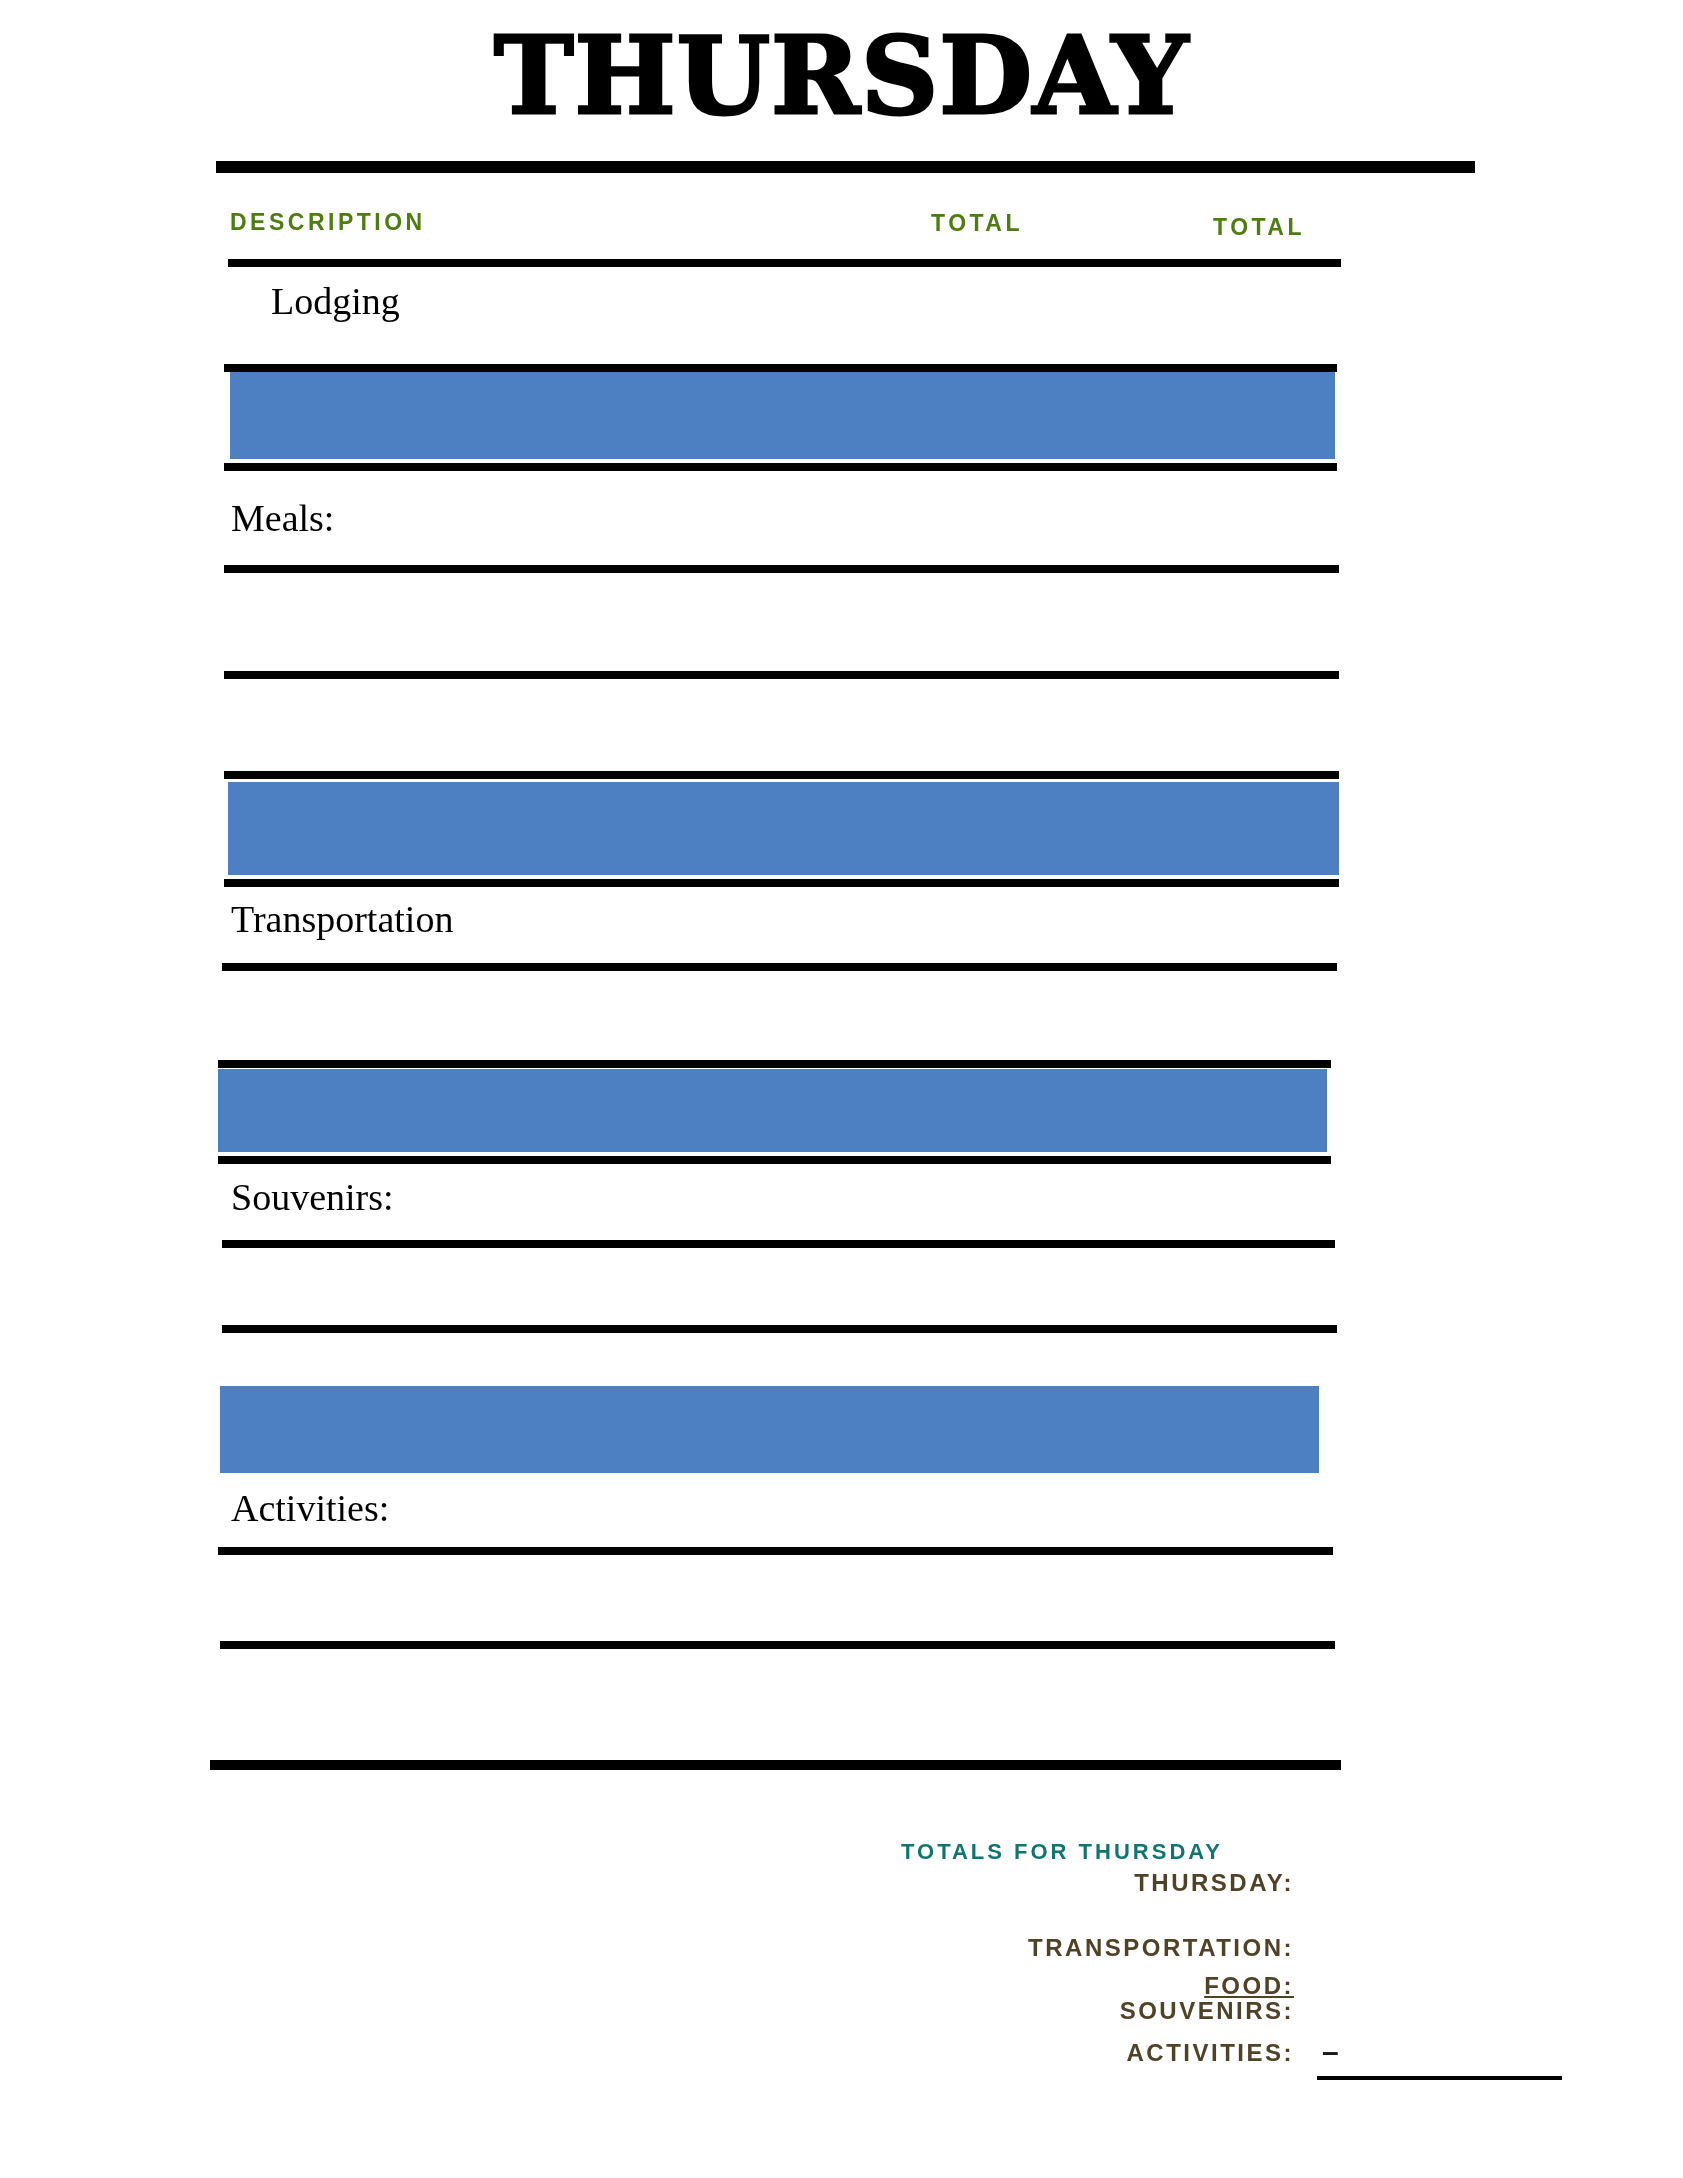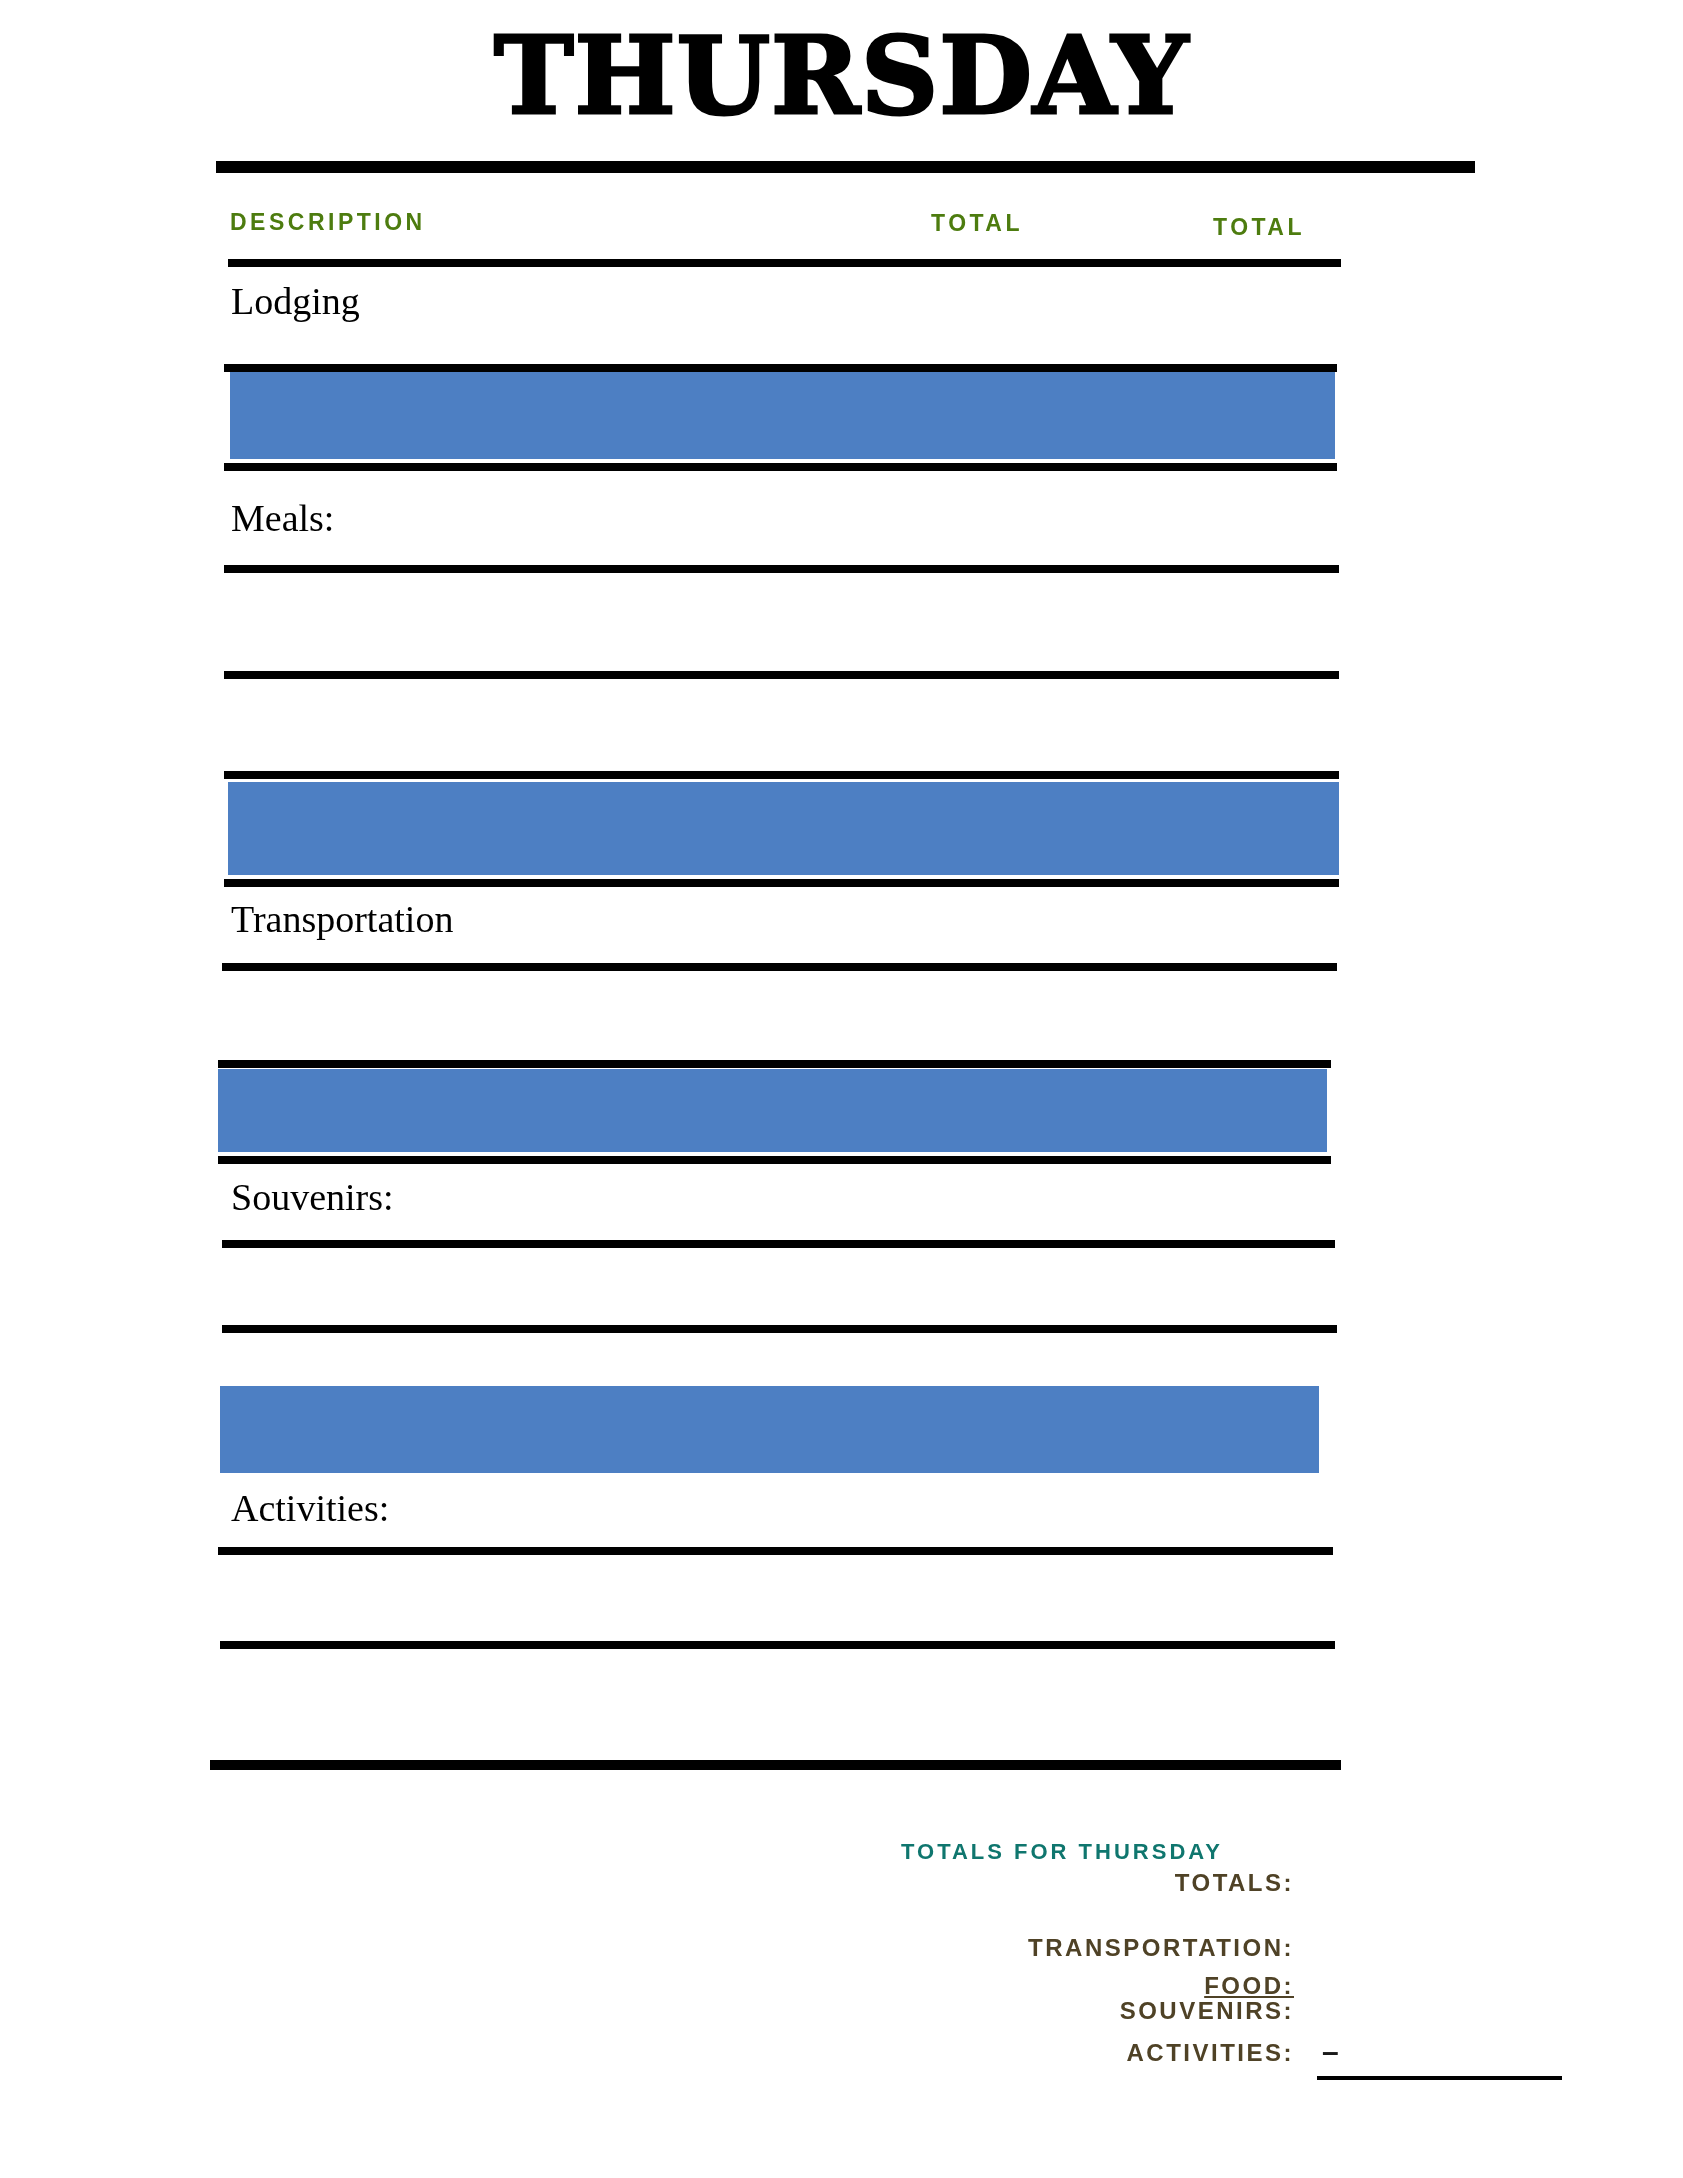"Lodging" .sec-lodging { margin-left: none -> 40px }
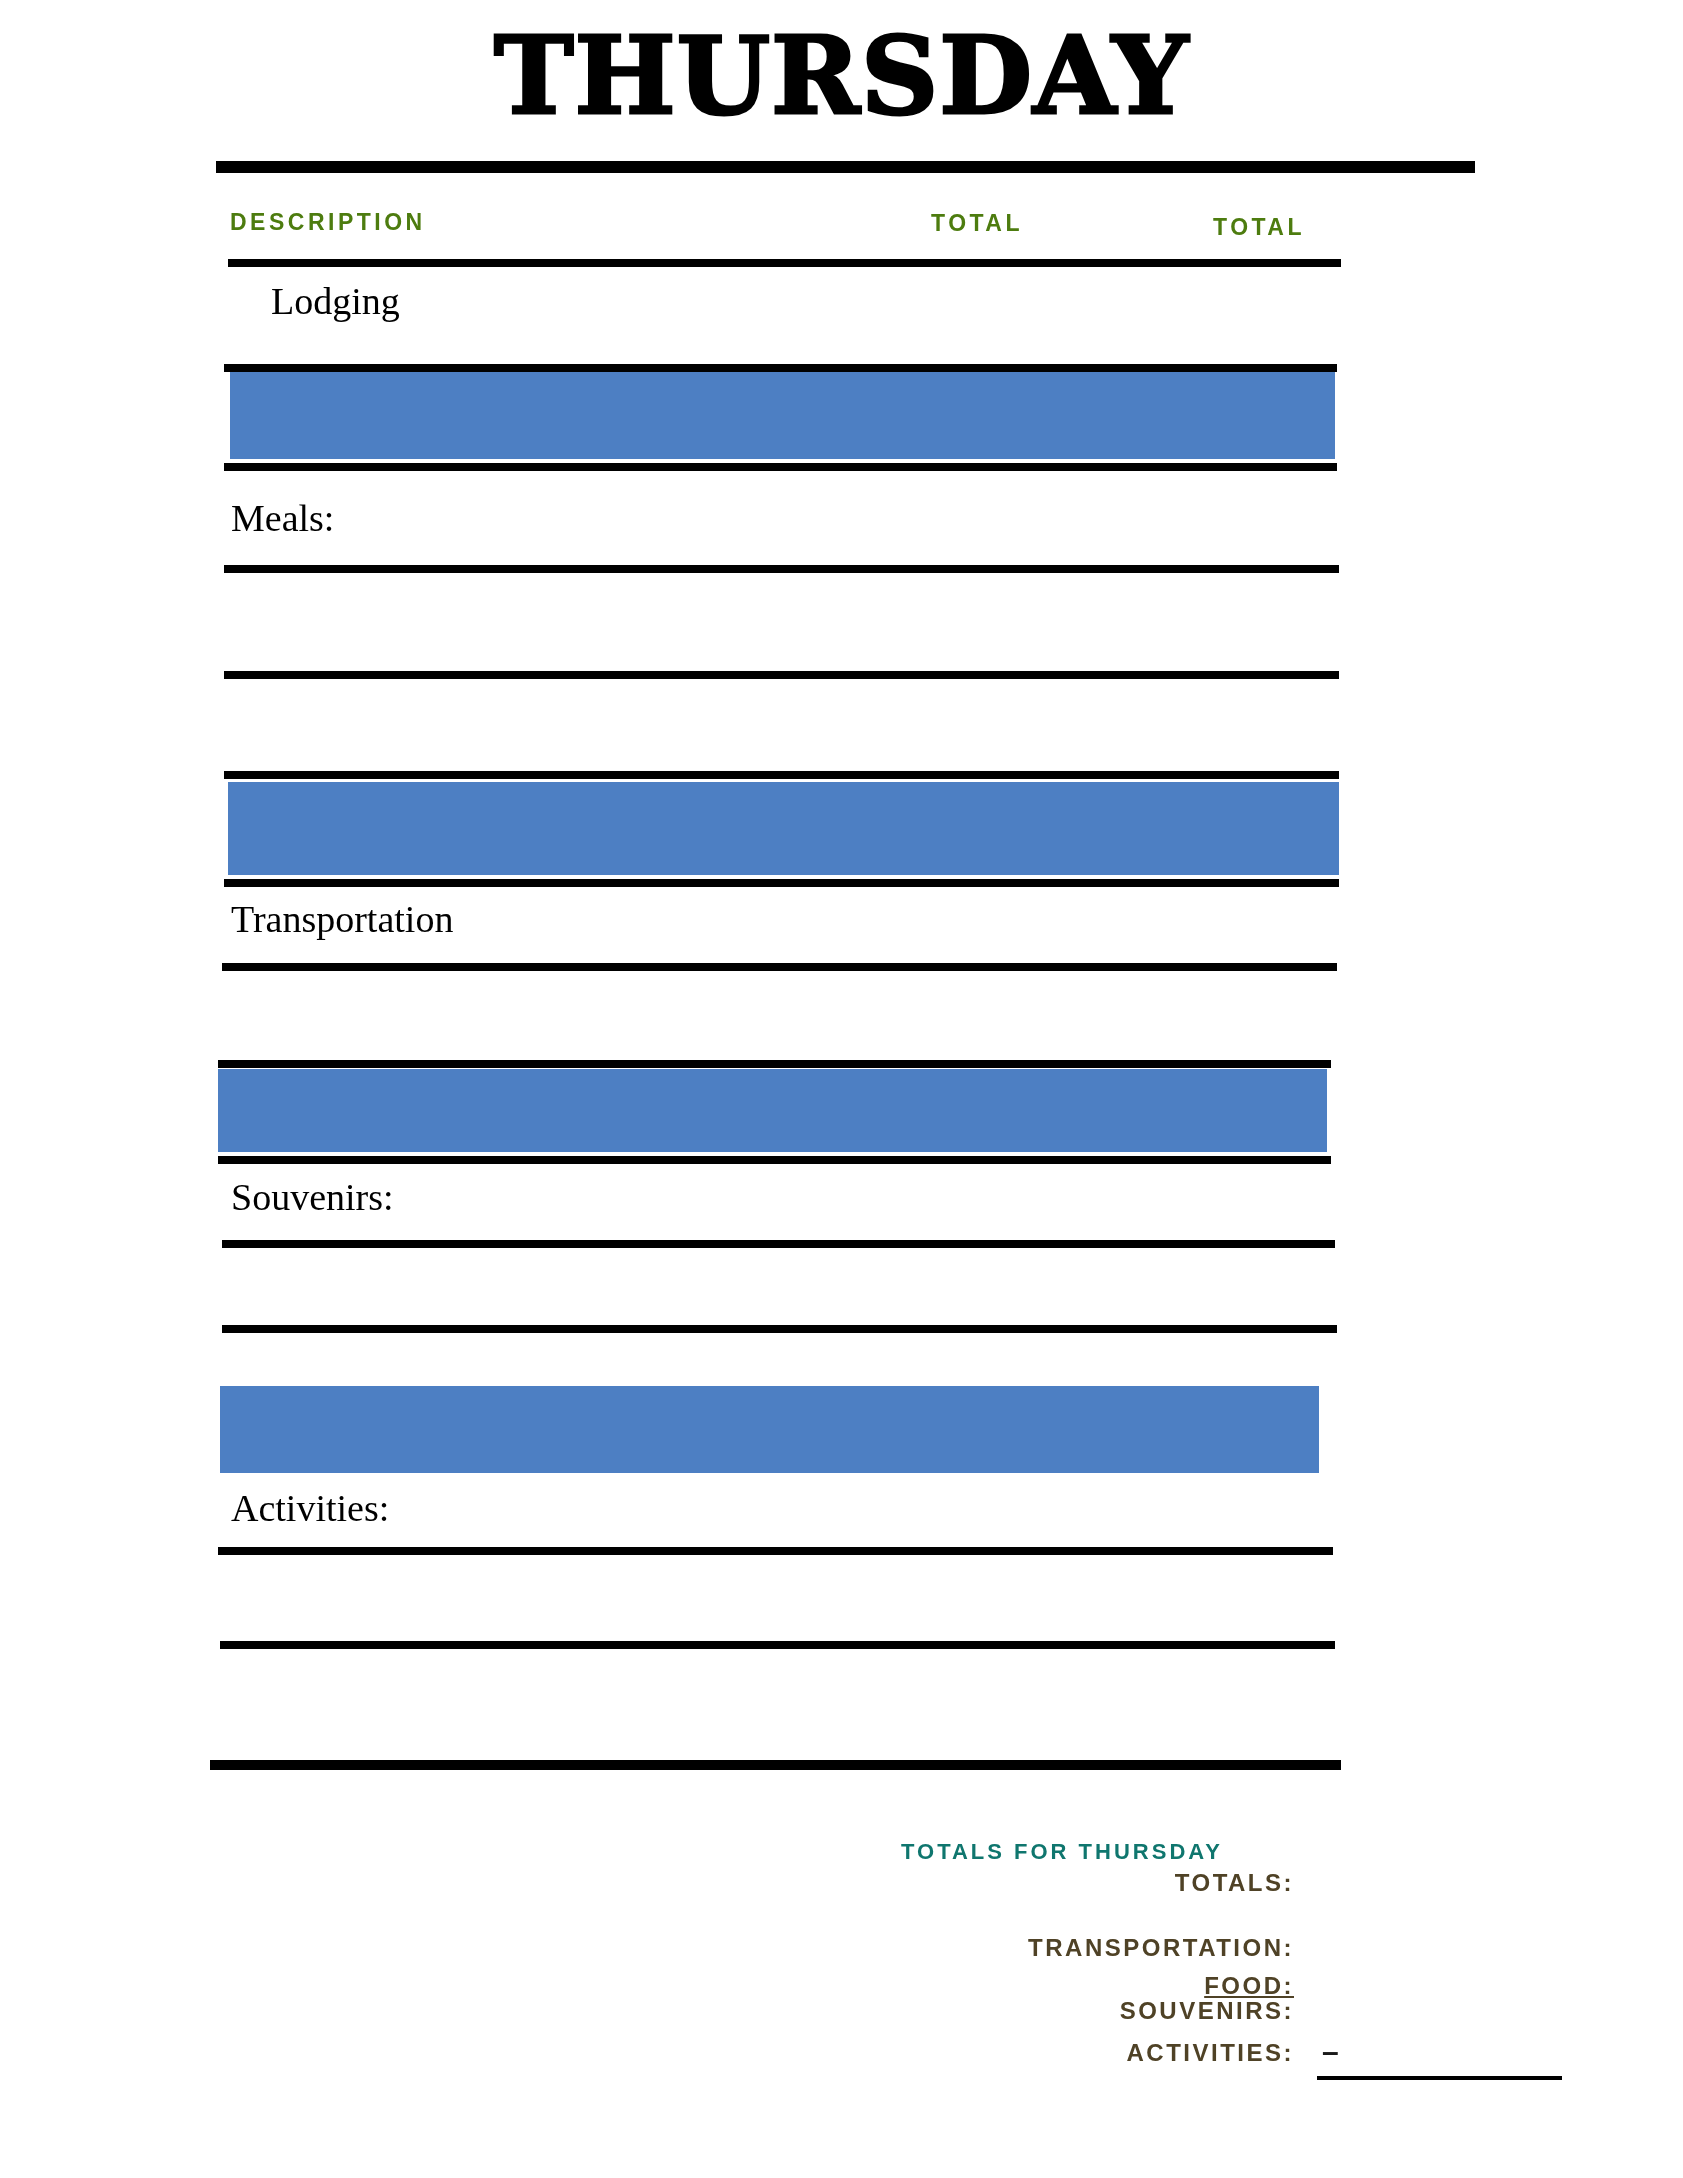"TOTALS:" div.t-row { text: TOTALS -> THURSDAY }
